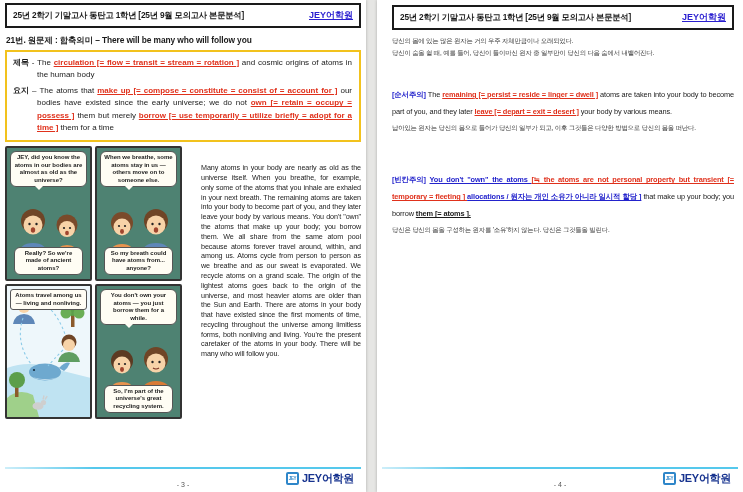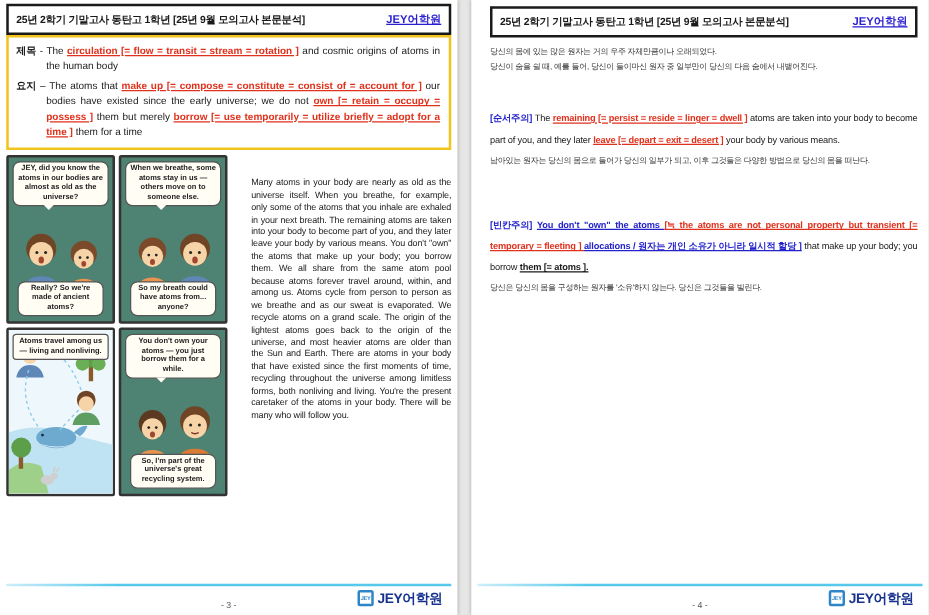"21번. 원문제 : 함축의미 –" div.question-heading { html: none -> <div>21번. 원문제 : 함축의미 – There will be many who will follow you</div> }
